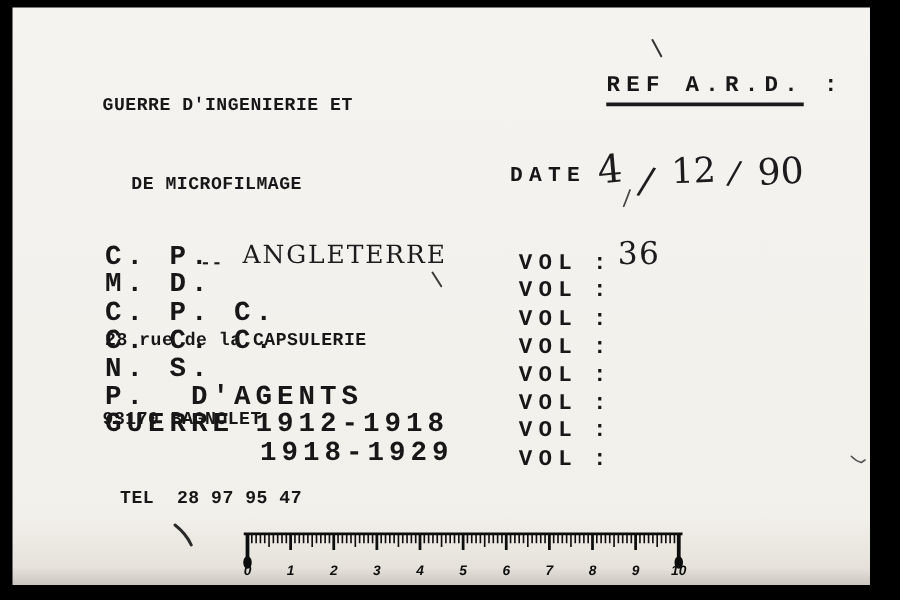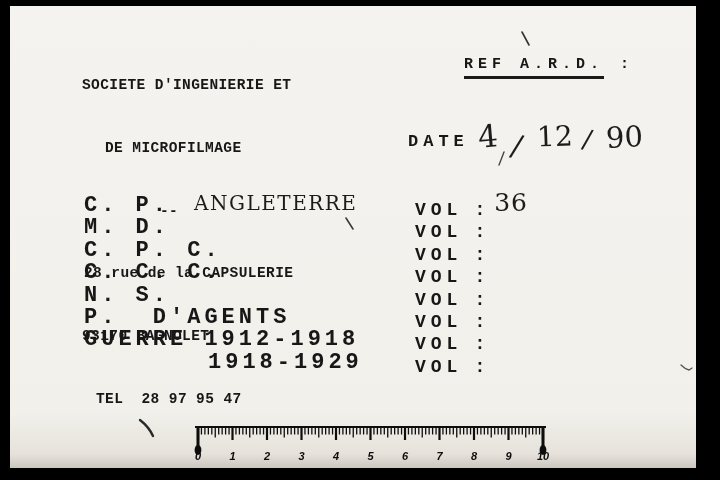"REF A.R.D. :" .ref-line { font-size: 15px -> 18px; left: 398px -> 412px }
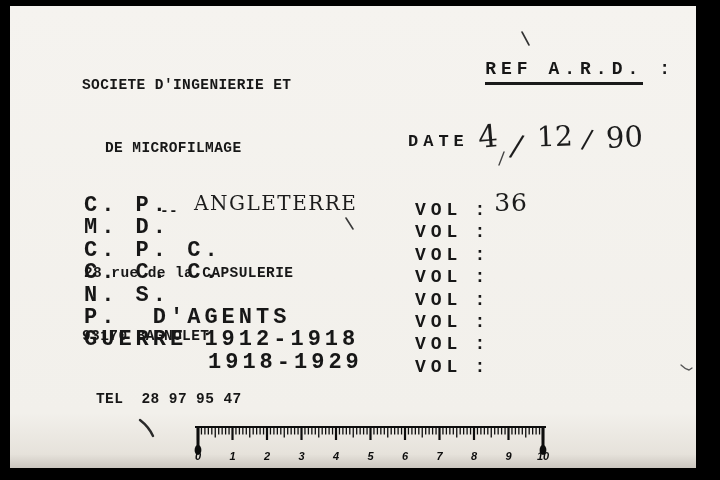"SOCIETE D'INGENIERIE ET" div { text: SOCIETE -> GUERRE }
